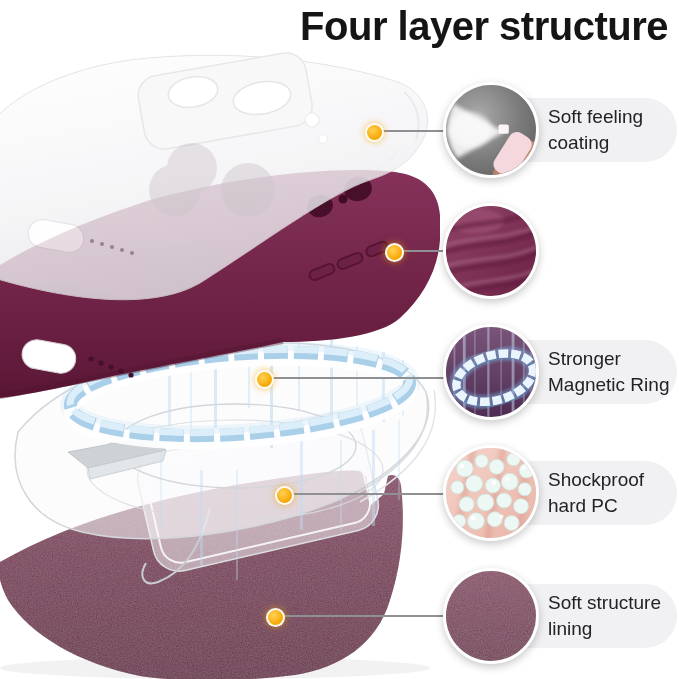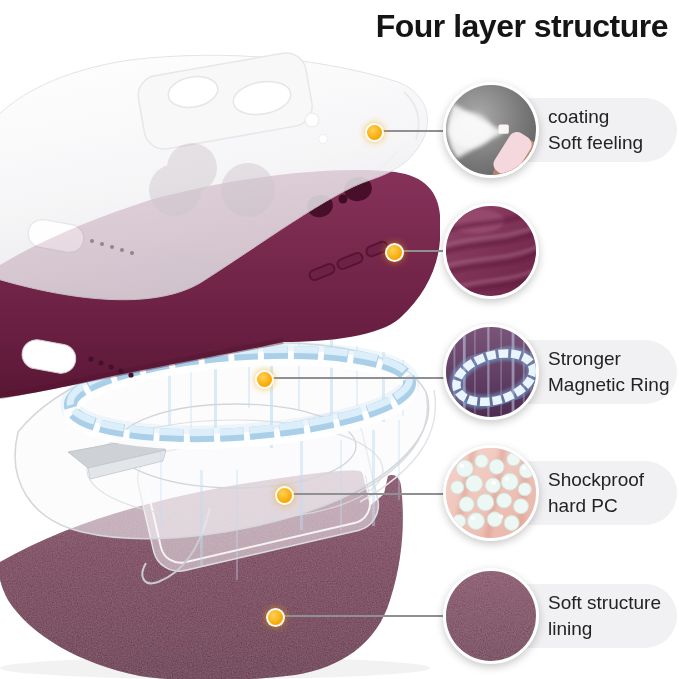"Four layer structure" .page-title { font-size: 32px -> 40px }
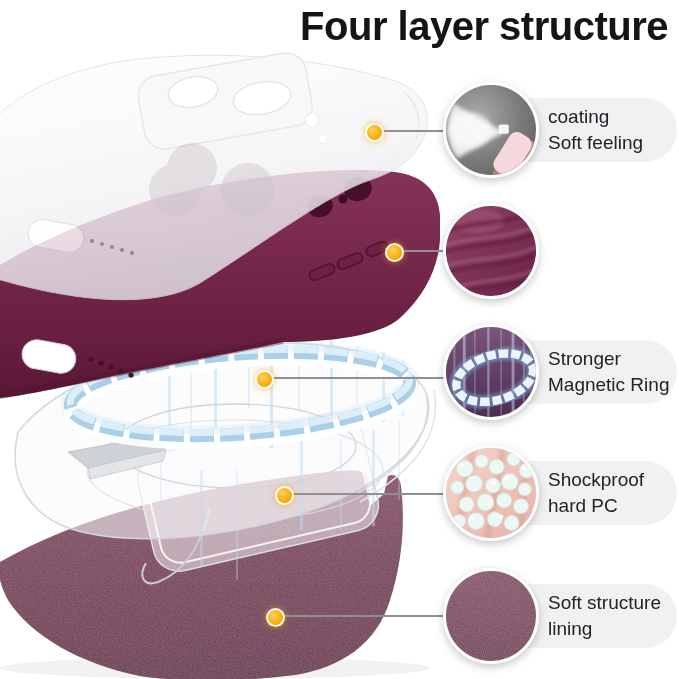"coating" span { order: before "Soft feeling" -> after "Soft feeling" }
